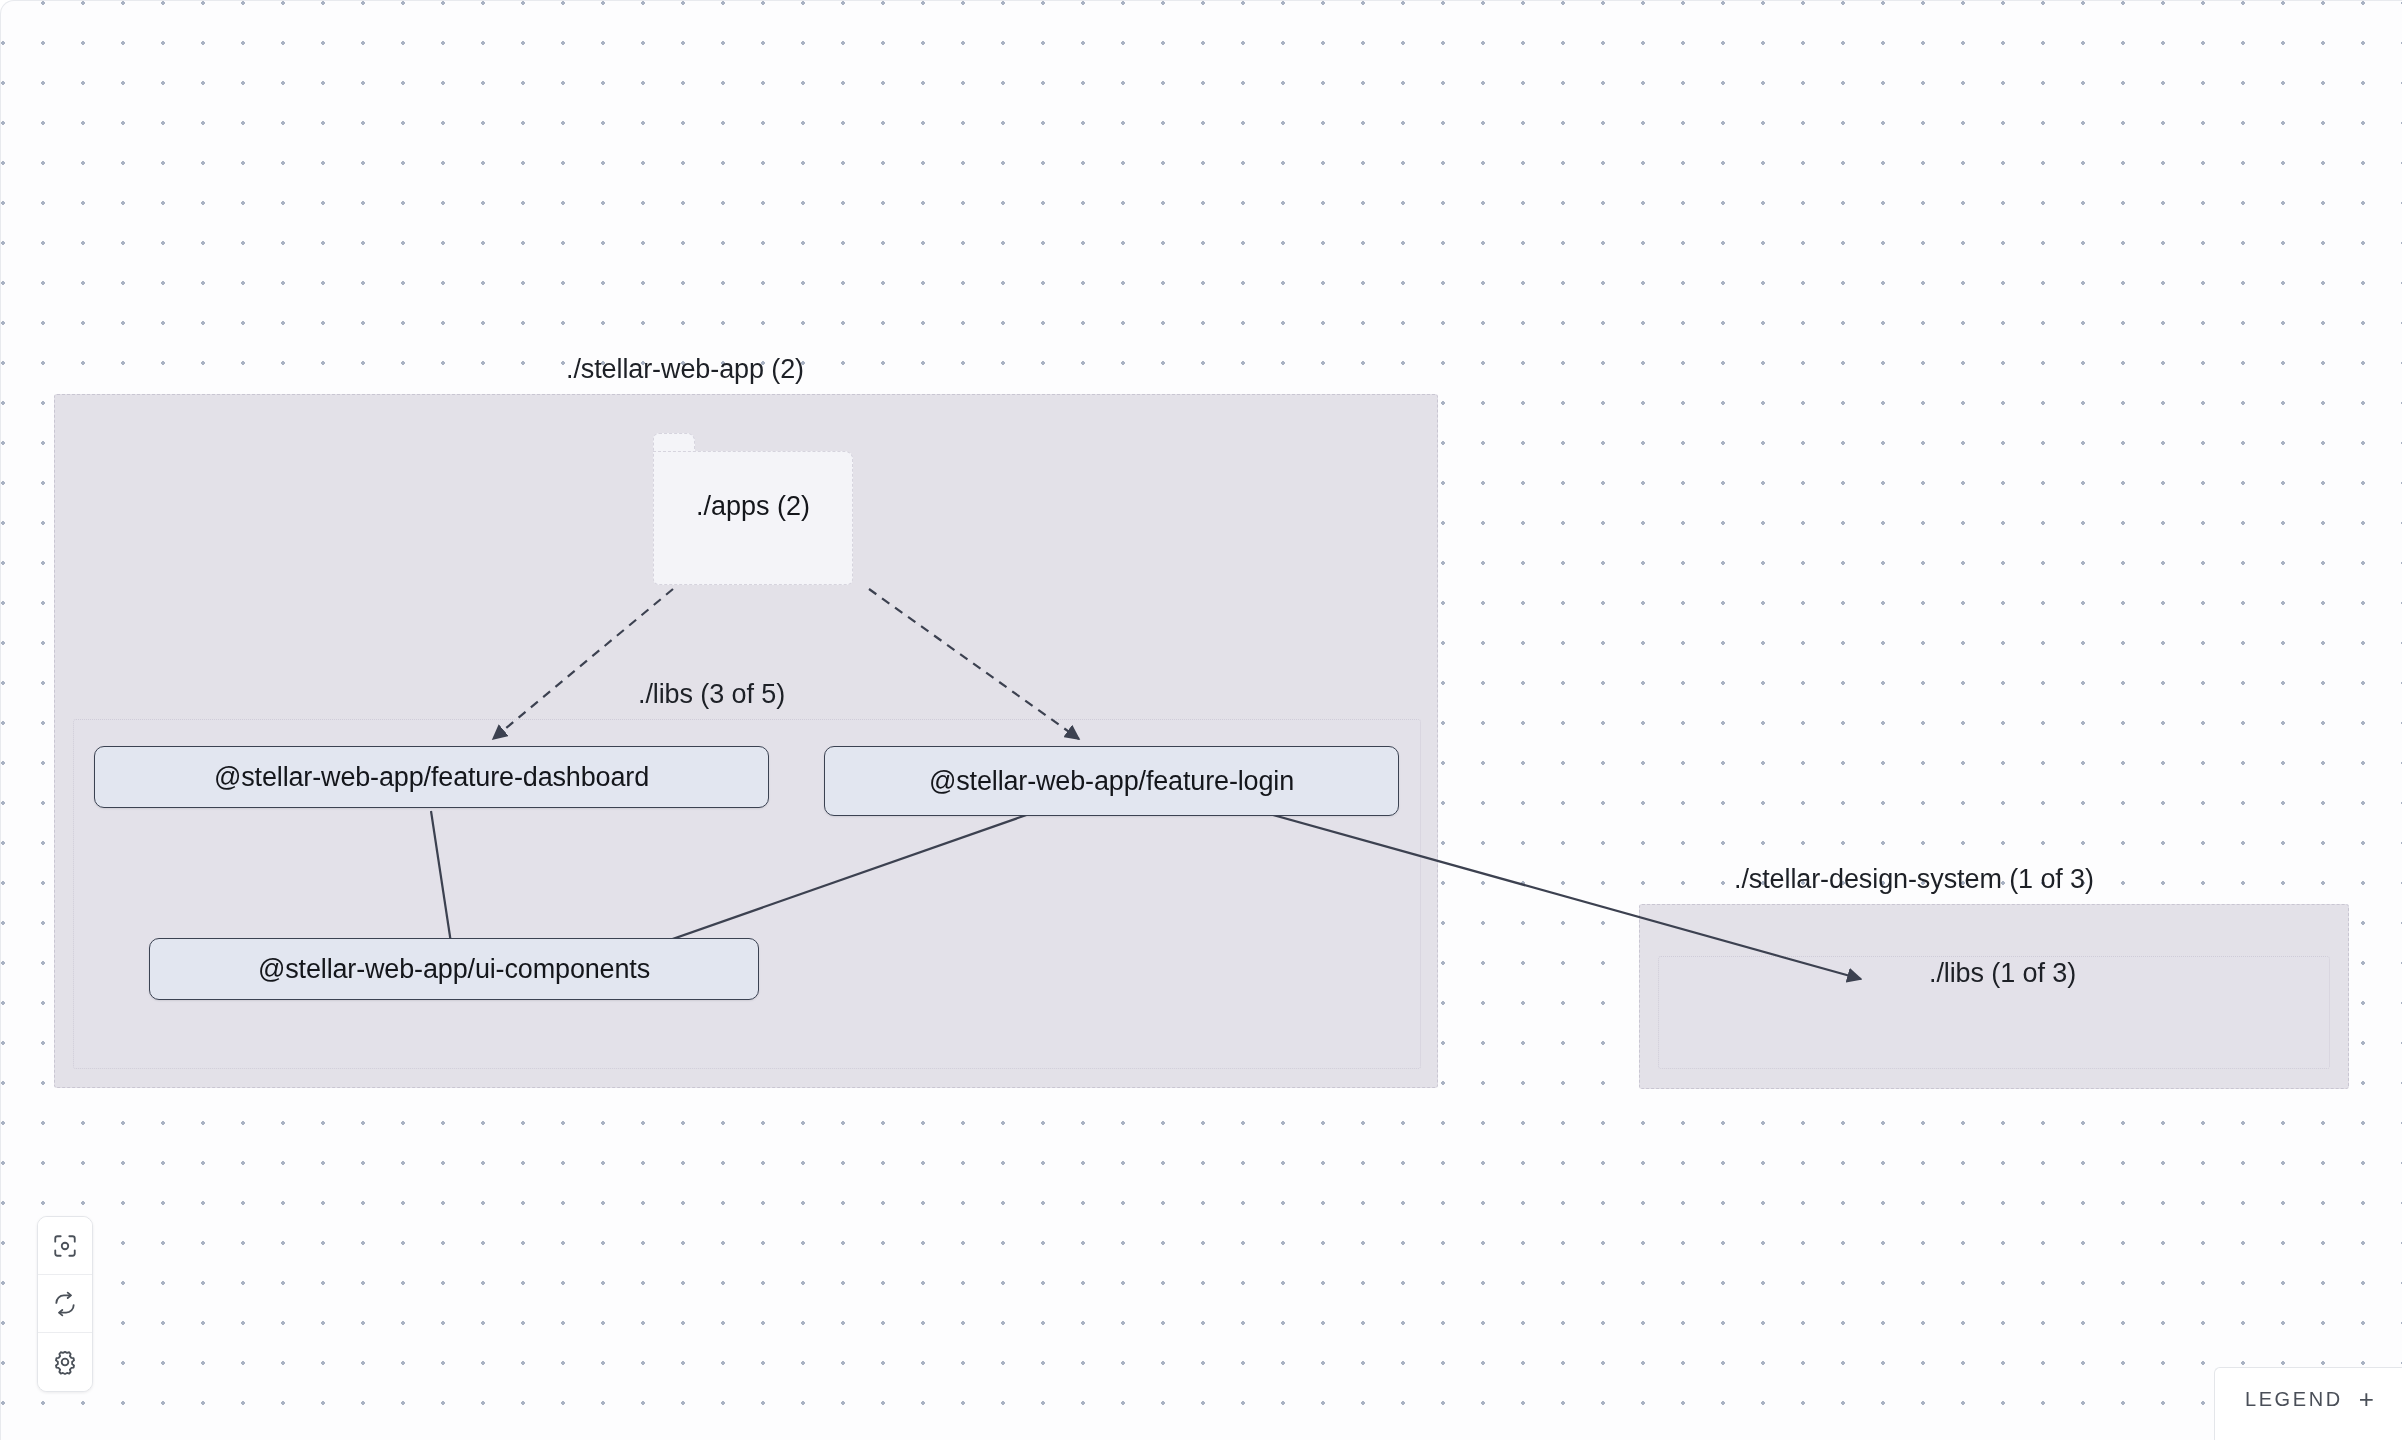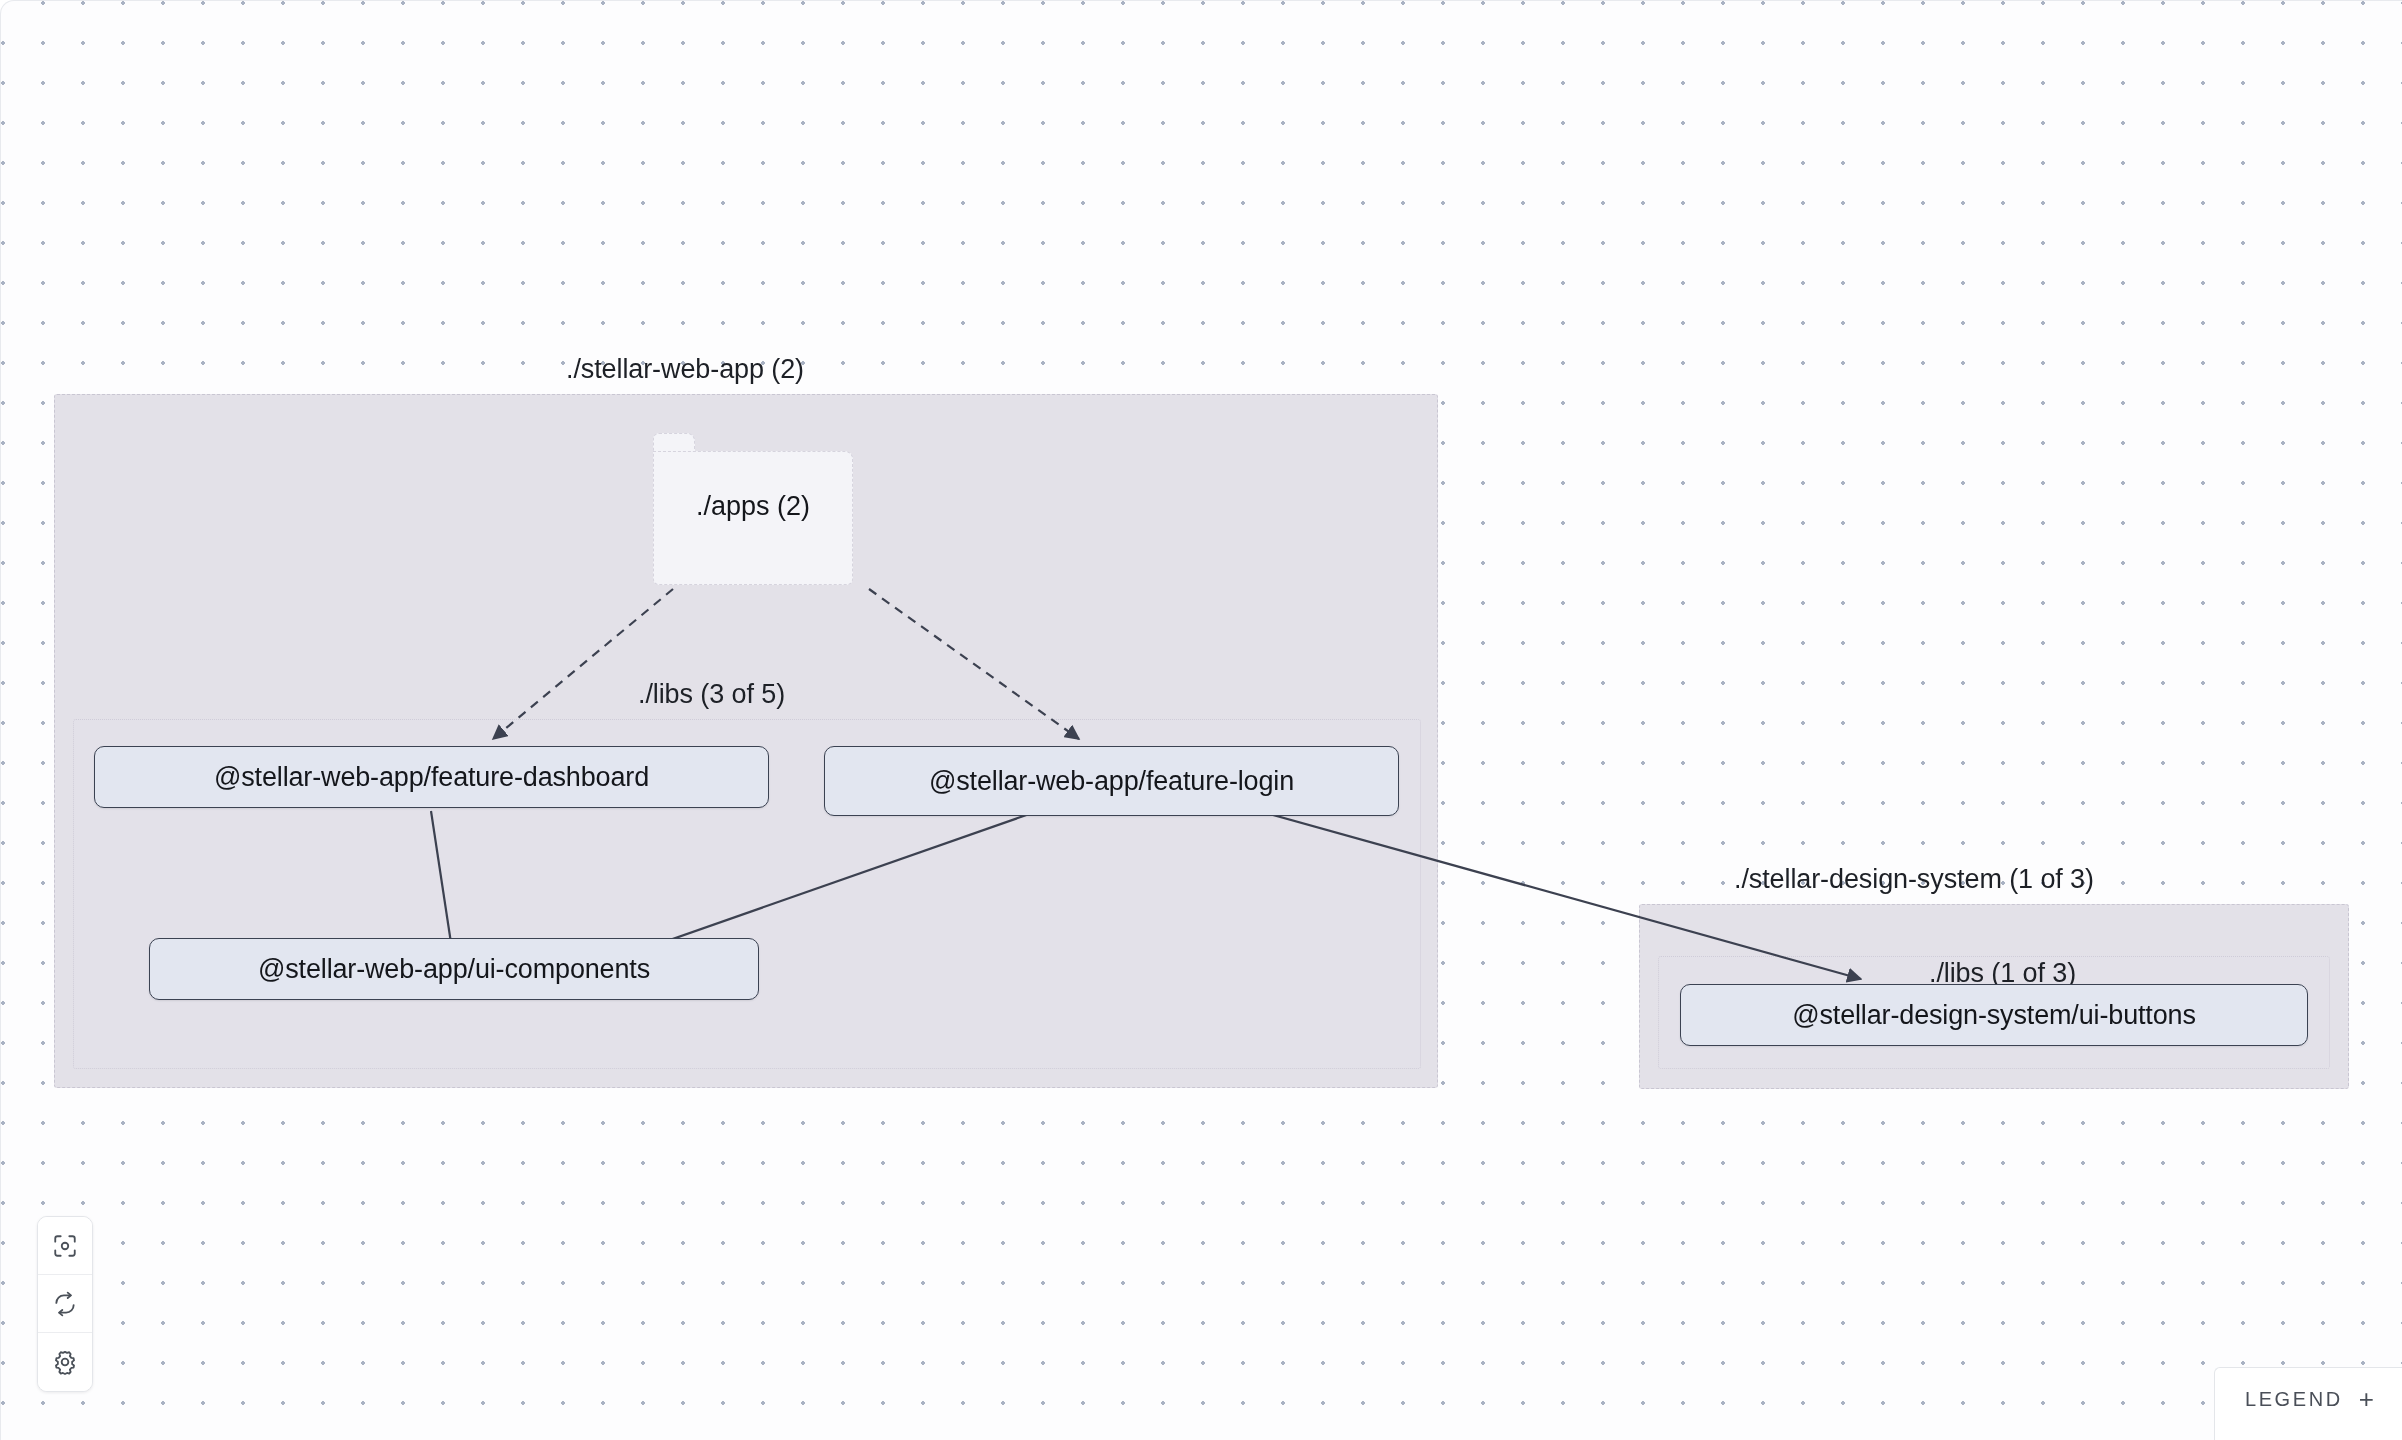"@stellar-design-system/ui-buttons" div.node { html: <div> <span>@stellar-design-system/ui-buttons</span> </div> -> none }
